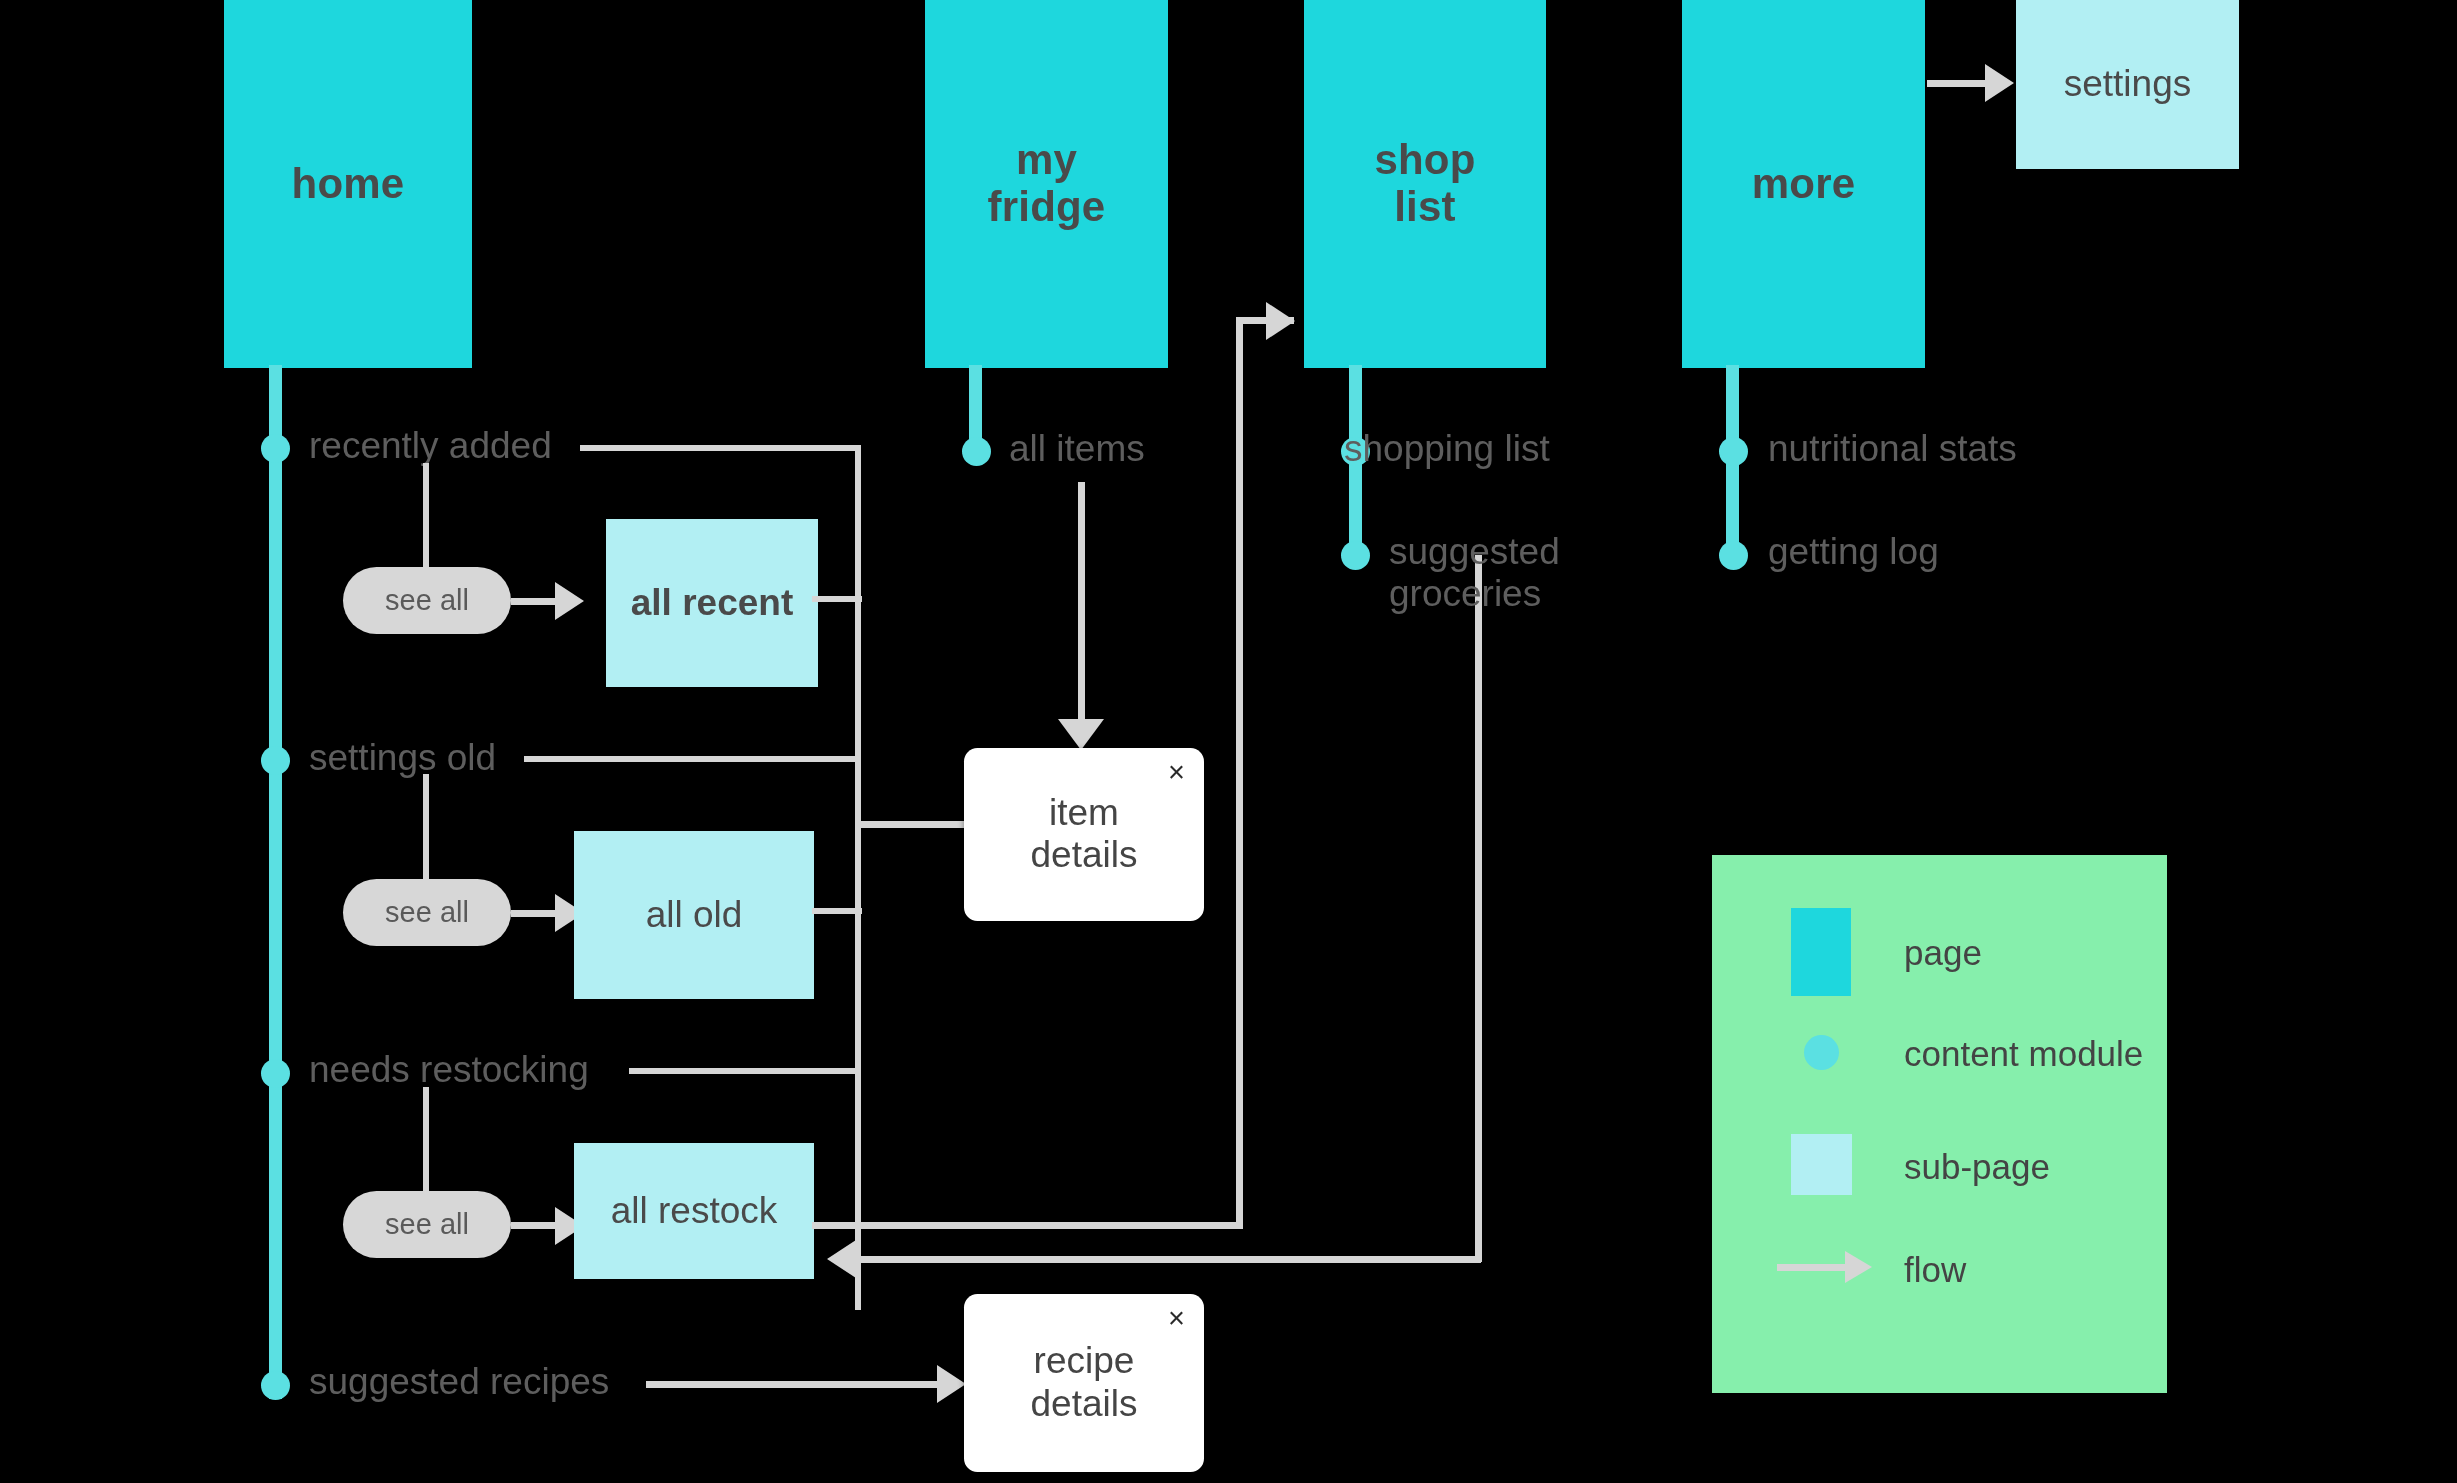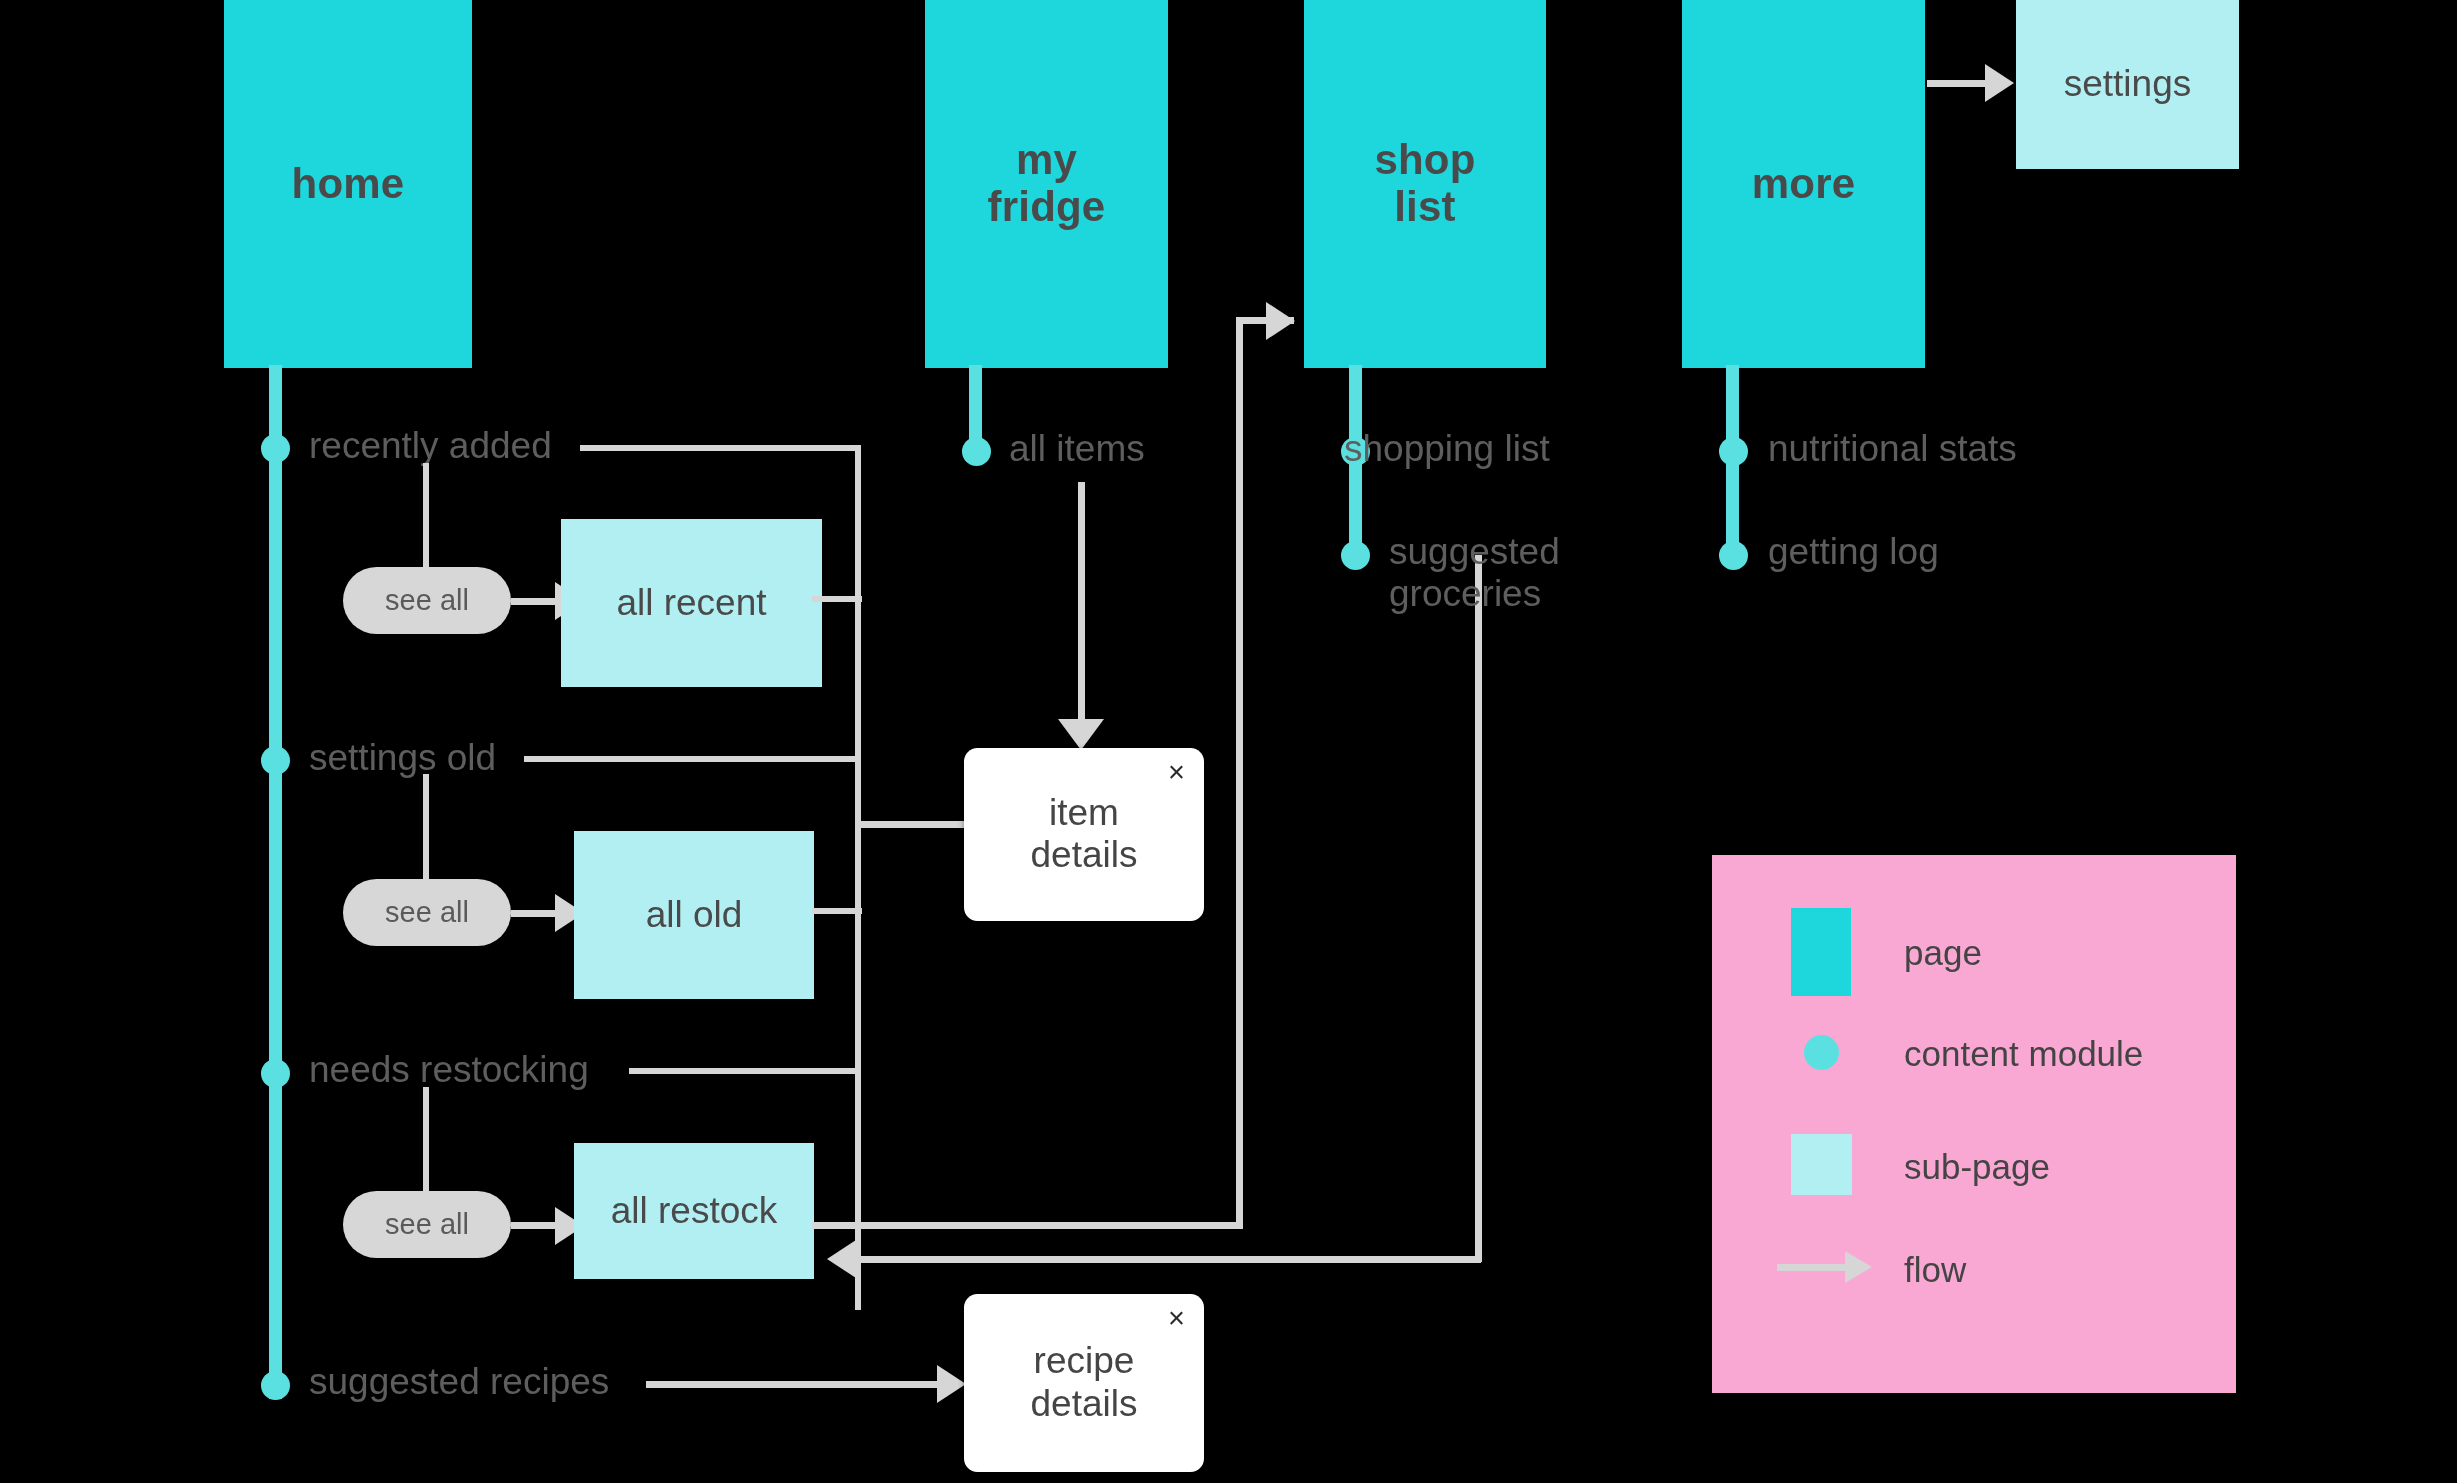"all recent" div.subpage { font-weight: none -> bold; left: 561px -> 606px; width: 261px -> 212px }
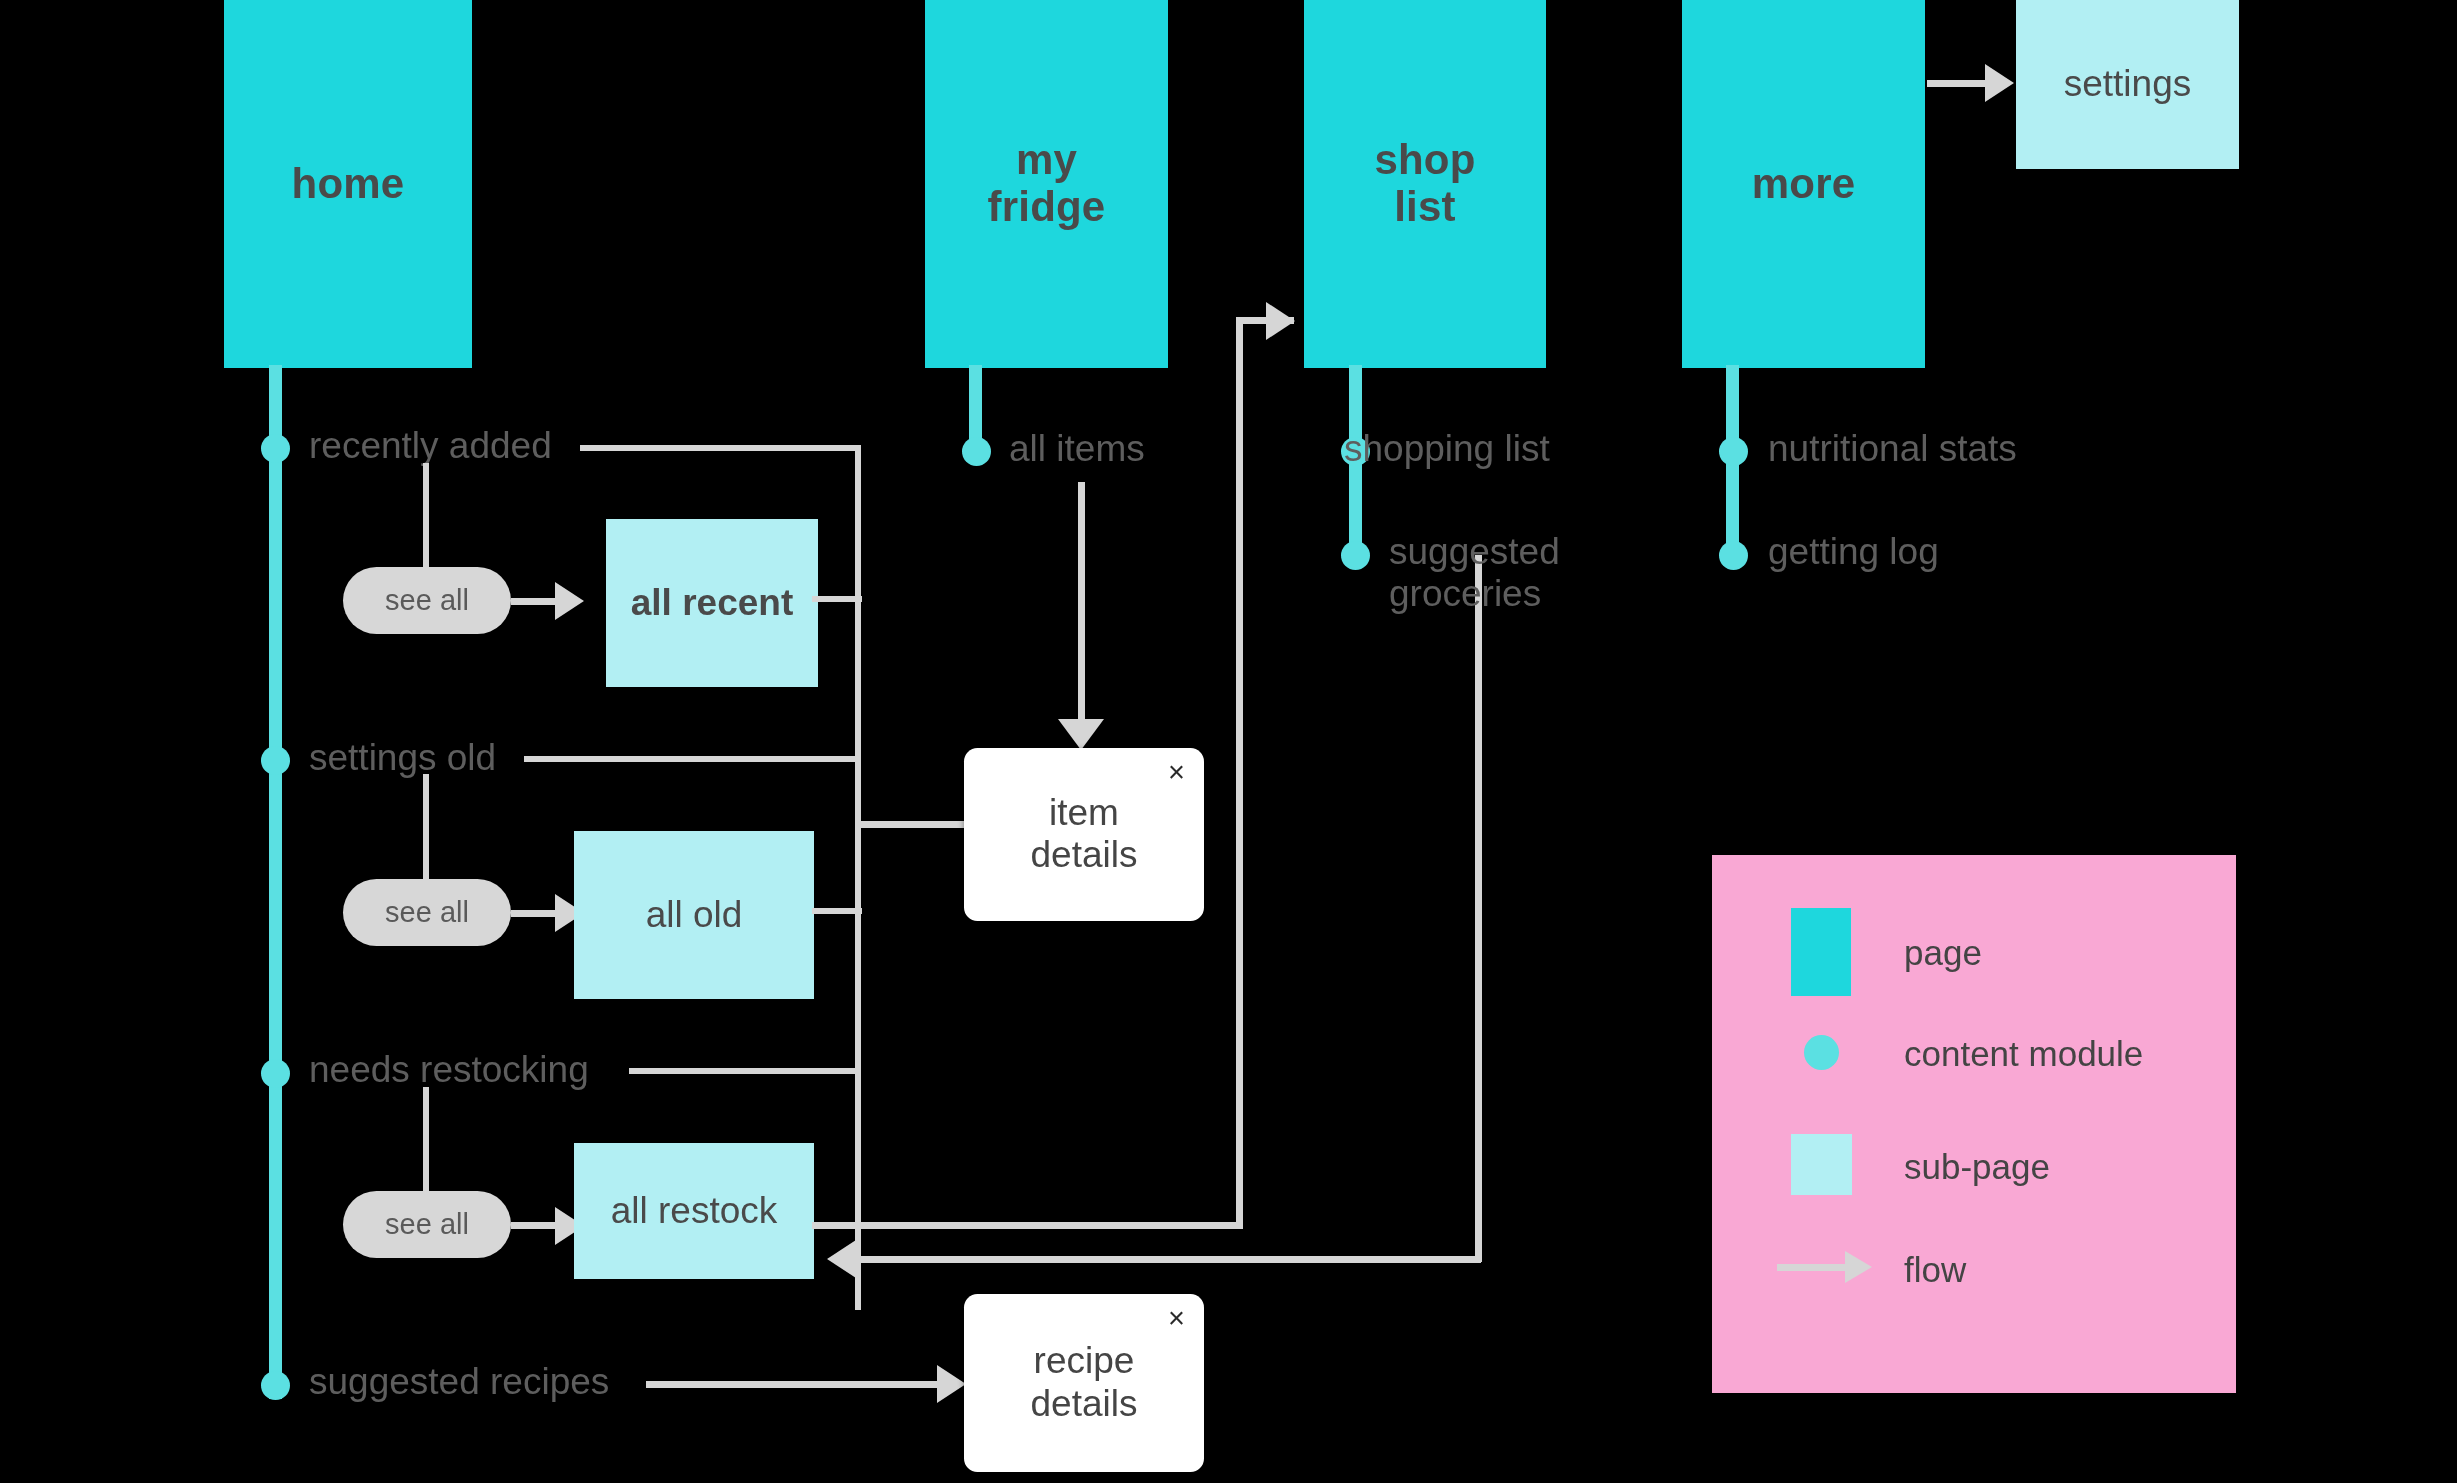"page" #legend { background: #f9a8d4 -> #86efac; width: 524px -> 455px }
